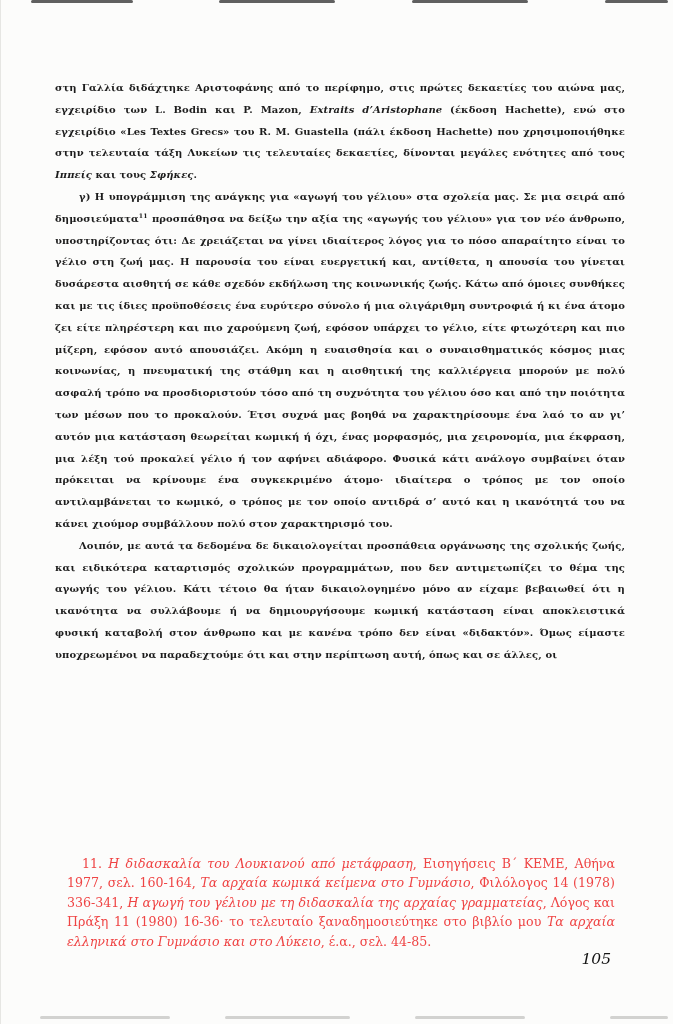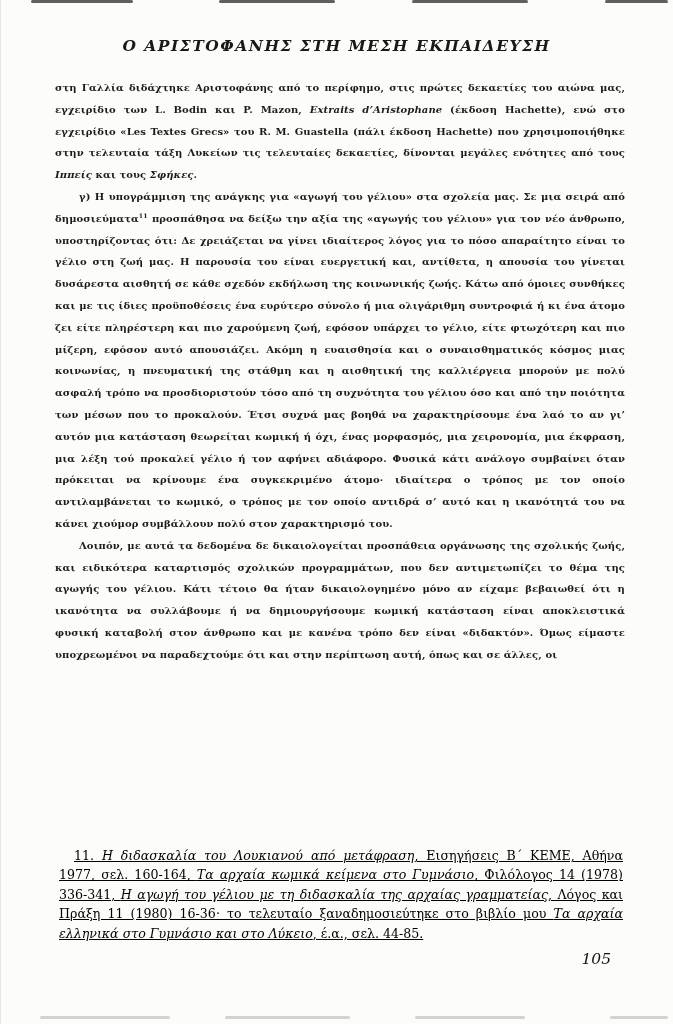"Ο ΑΡΙΣΤΟΦΑΝΗΣ ΣΤΗ ΜΕΣΗ ΕΚΠΑΙΔΕΥΣΗ" div.running-head { html: <div>Ο ΑΡΙΣΤΟΦΑΝΗΣ ΣΤΗ ΜΕΣΗ ΕΚΠΑΙΔΕΥΣΗ</div> -> none }
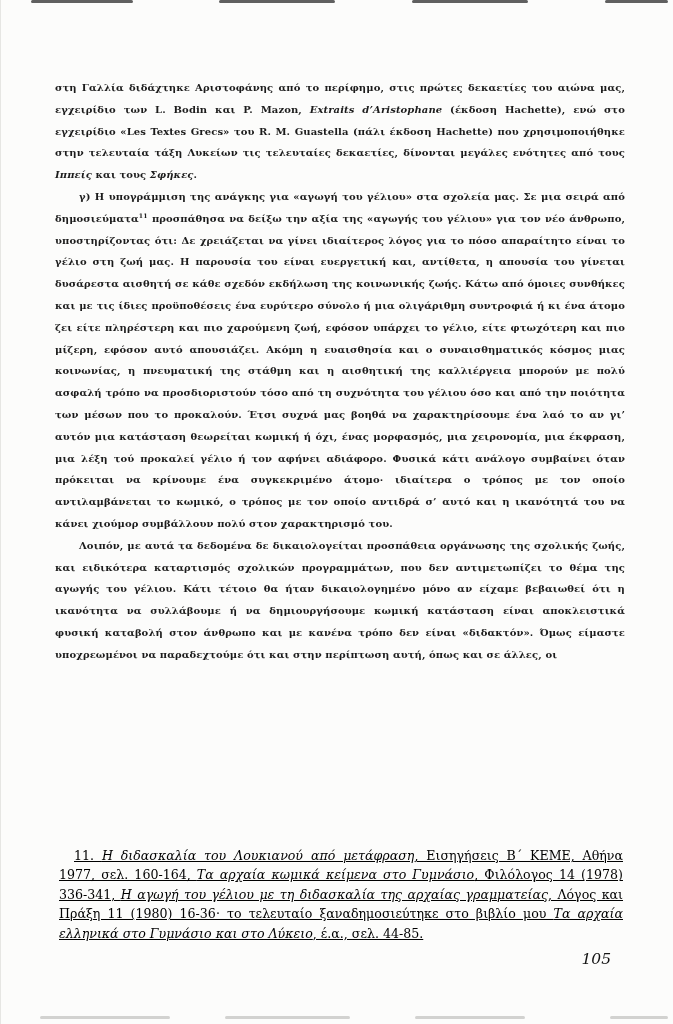"11. Η διδασκαλία του Λουκιανού" .footnote { color: #000000 -> #ef4444; margin: 4px -> 12px; text-decoration: underline -> none }
